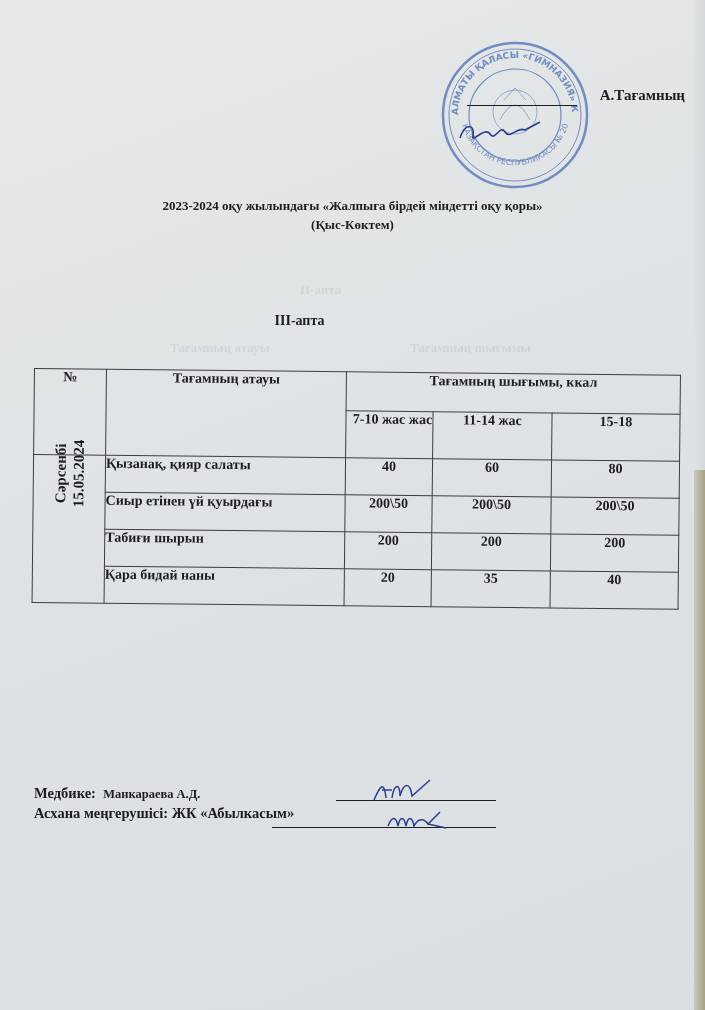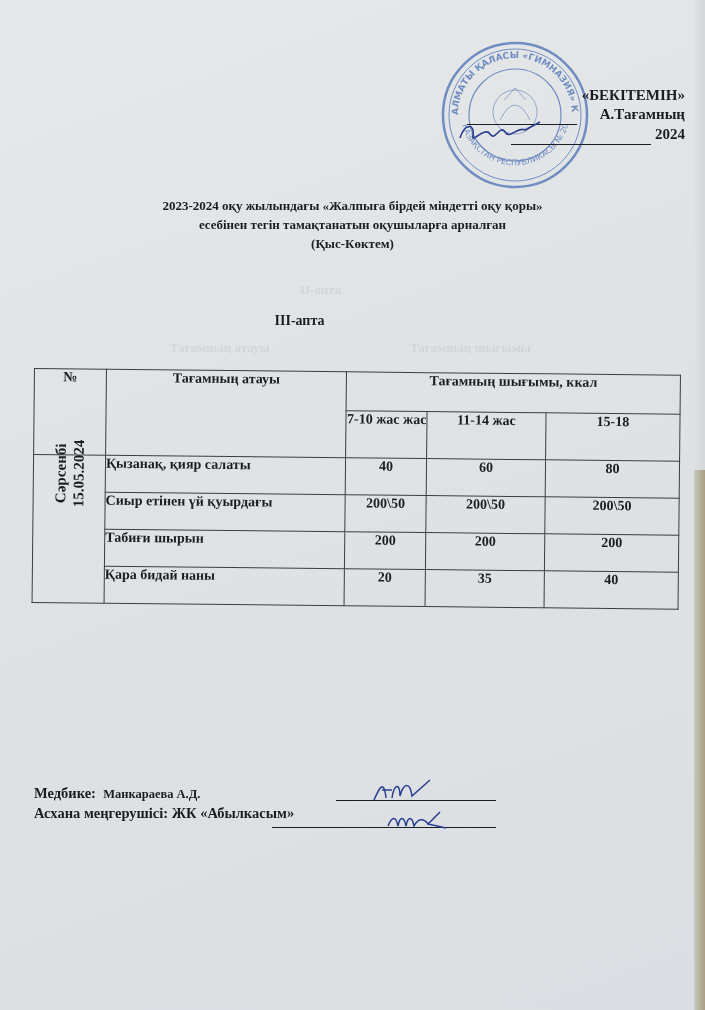"«БЕКІТЕМІН»" div.line { html: <div>«БЕКІТЕМІН»</div> -> none }
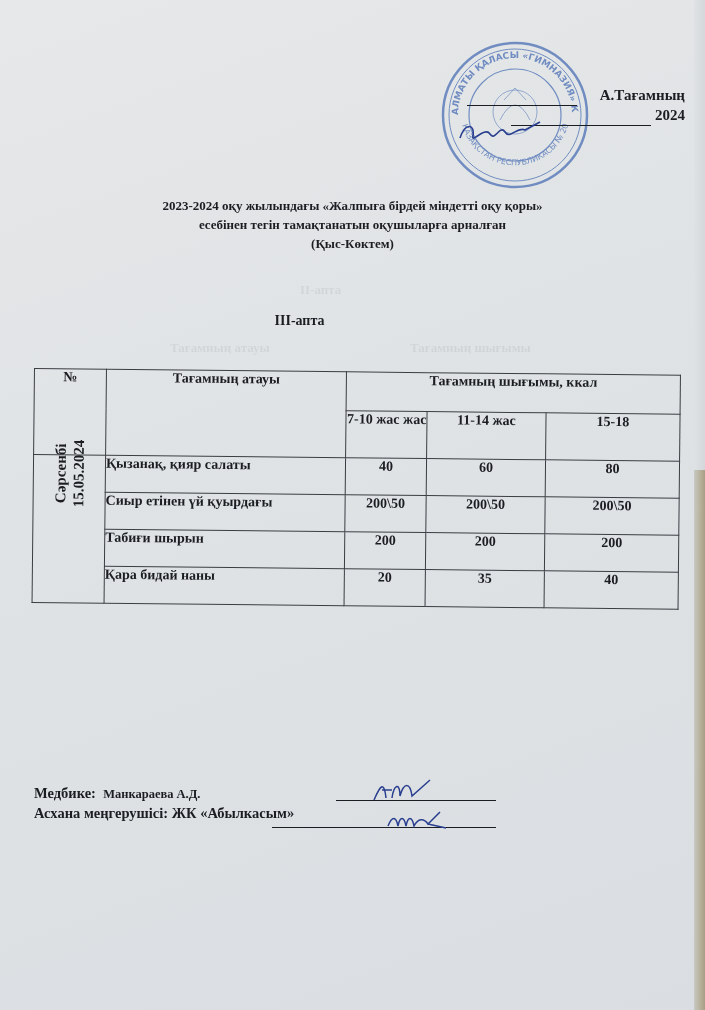"2024" div.line { html: <div><span>&nbsp;</span> <span>2024</span></div> -> none }
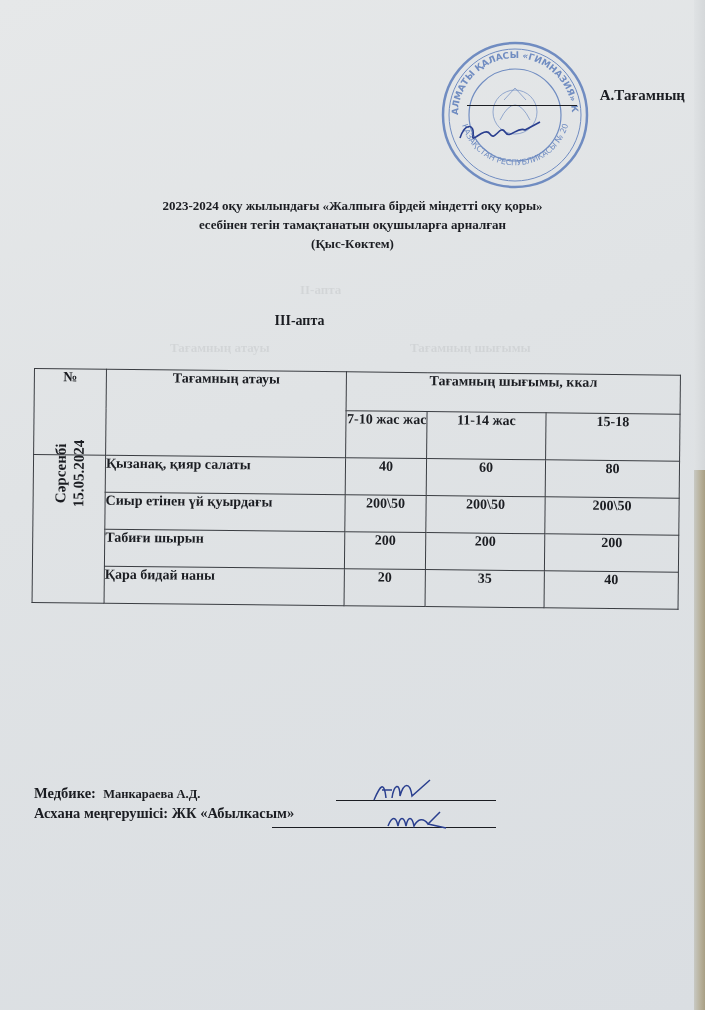"есебінен тегін тамақтанатын оқушыларға" div { html: <div>есебінен тегін тамақтанатын оқушыларға арналған</div> -> none }
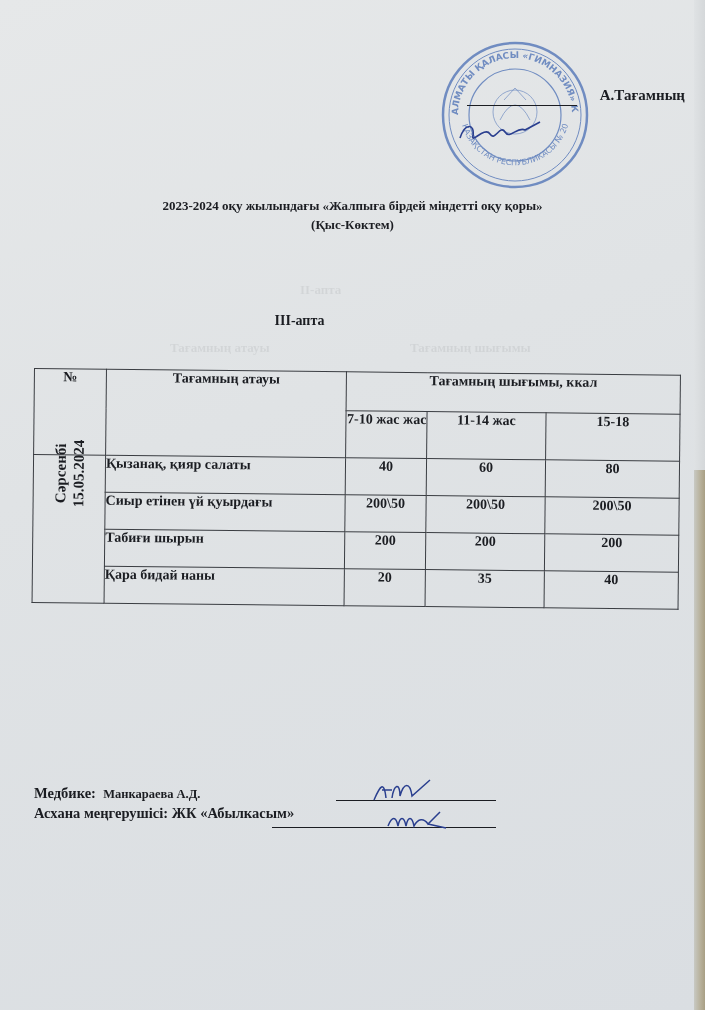"7-10 жас жас" th.age.left { padding-left: 0 -> 6px; text-align: right -> center }
